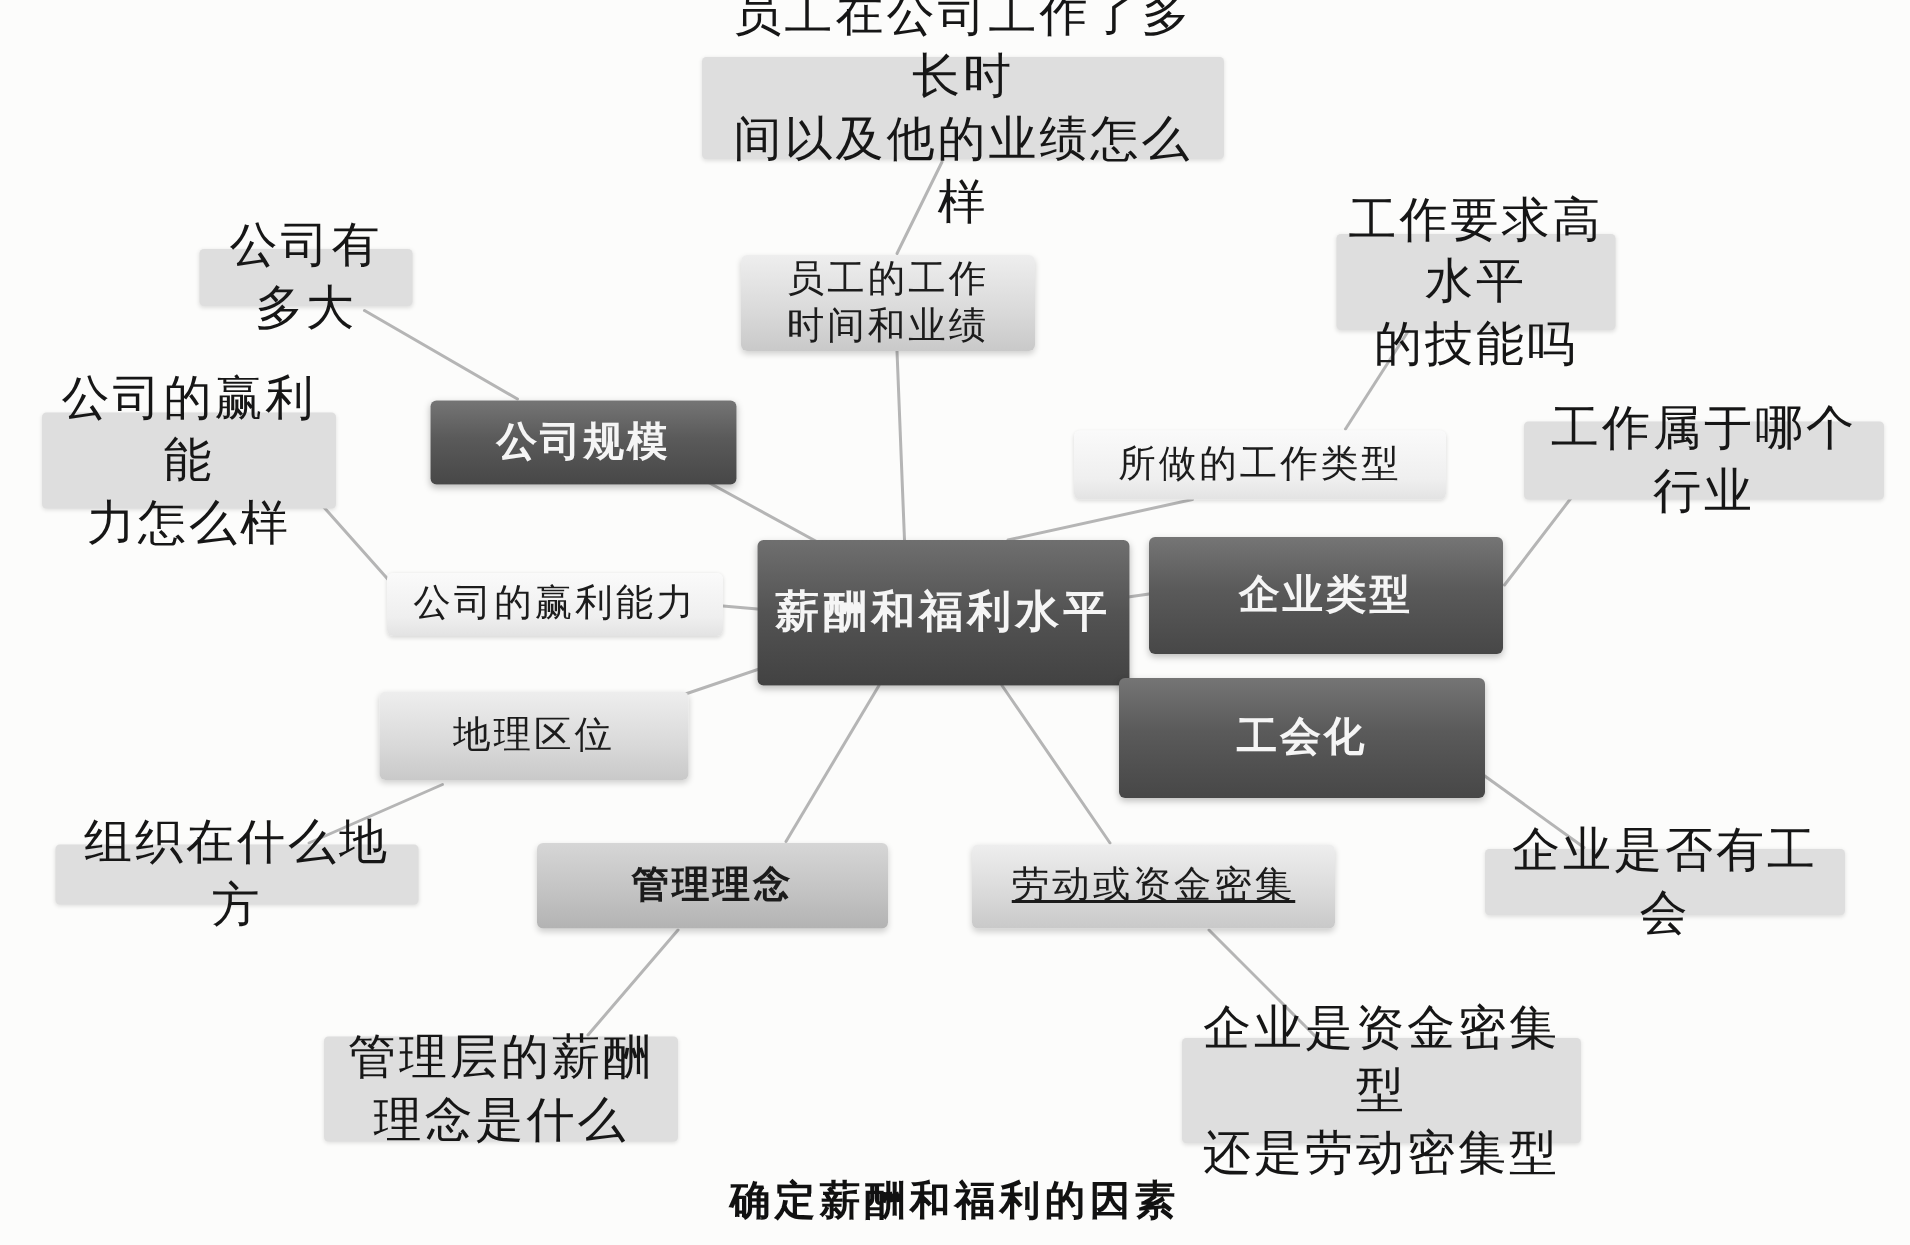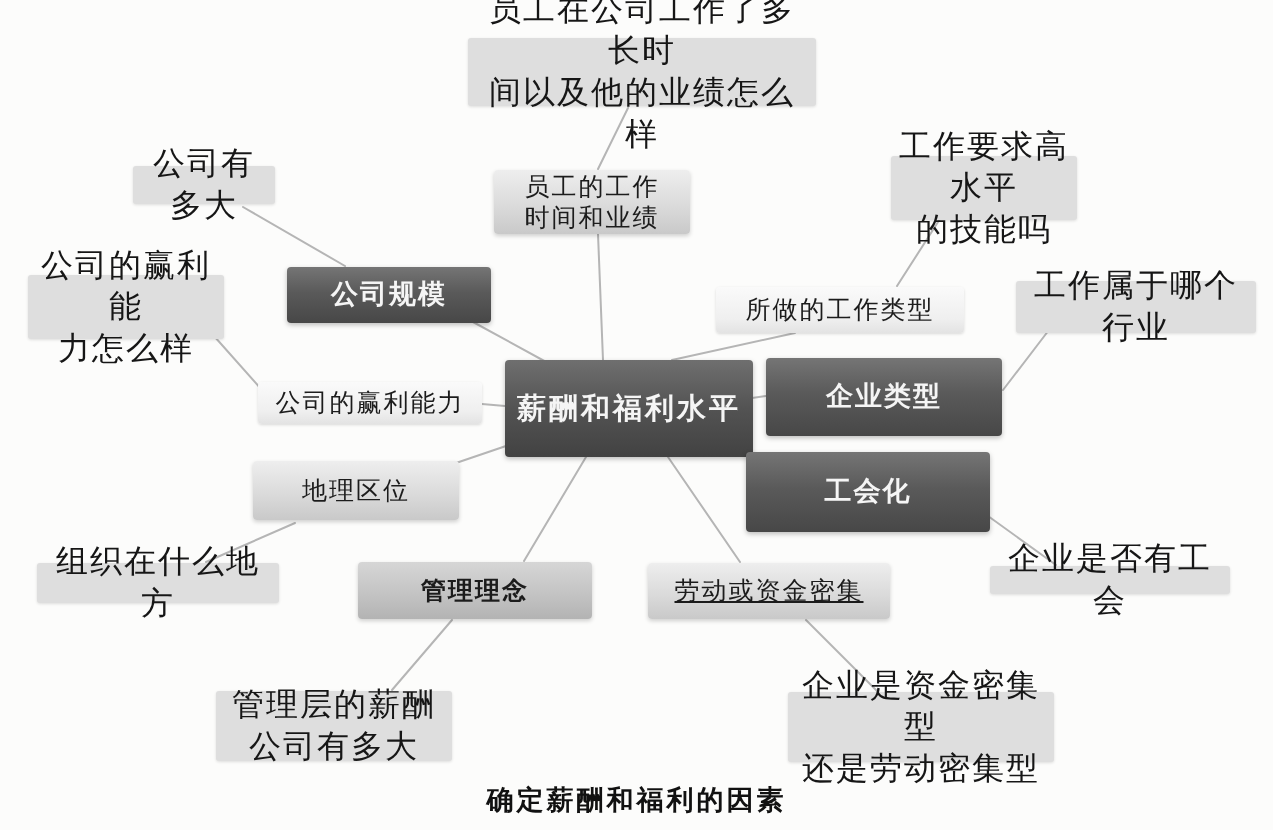"企业是否有工会" div.note { height: 28px -> 44px }
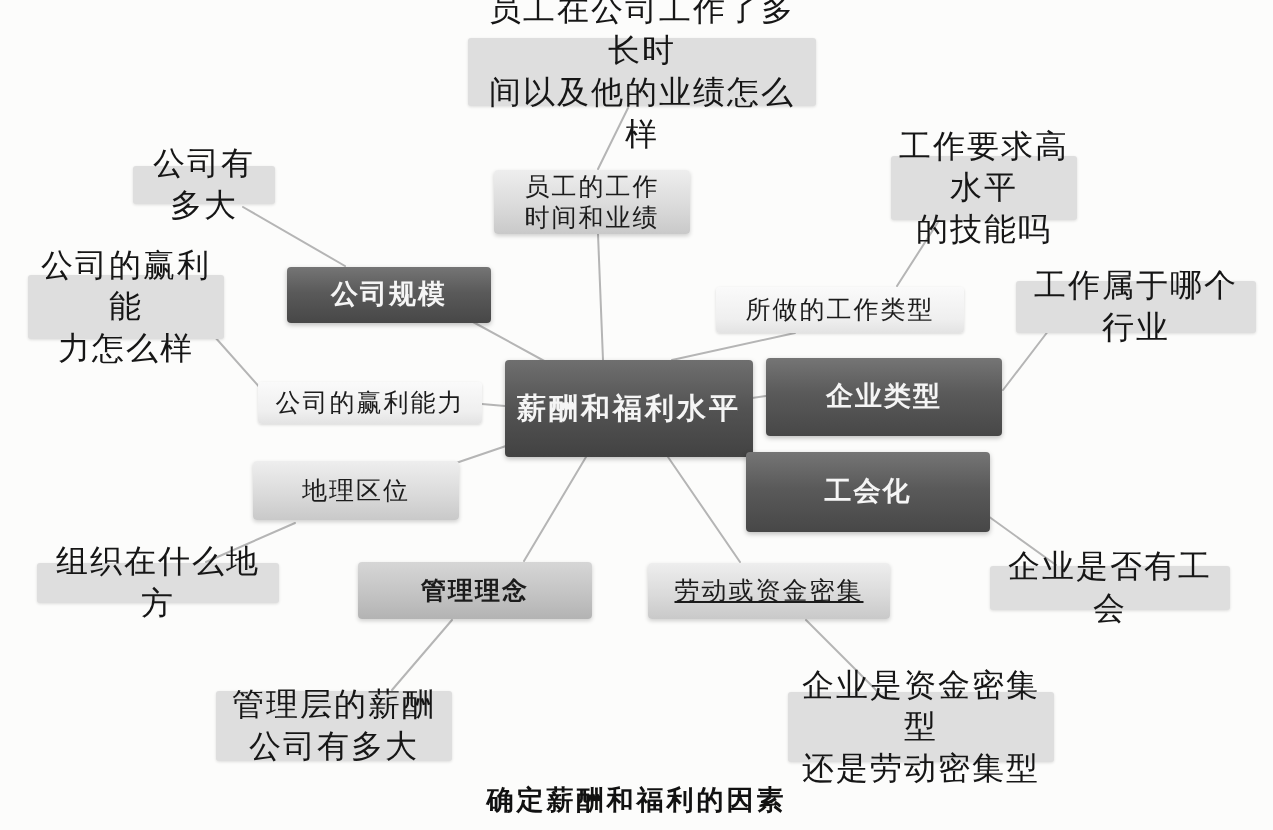"管理层的薪酬" div.note { text: 公司有多大 -> 理念是什么 }
